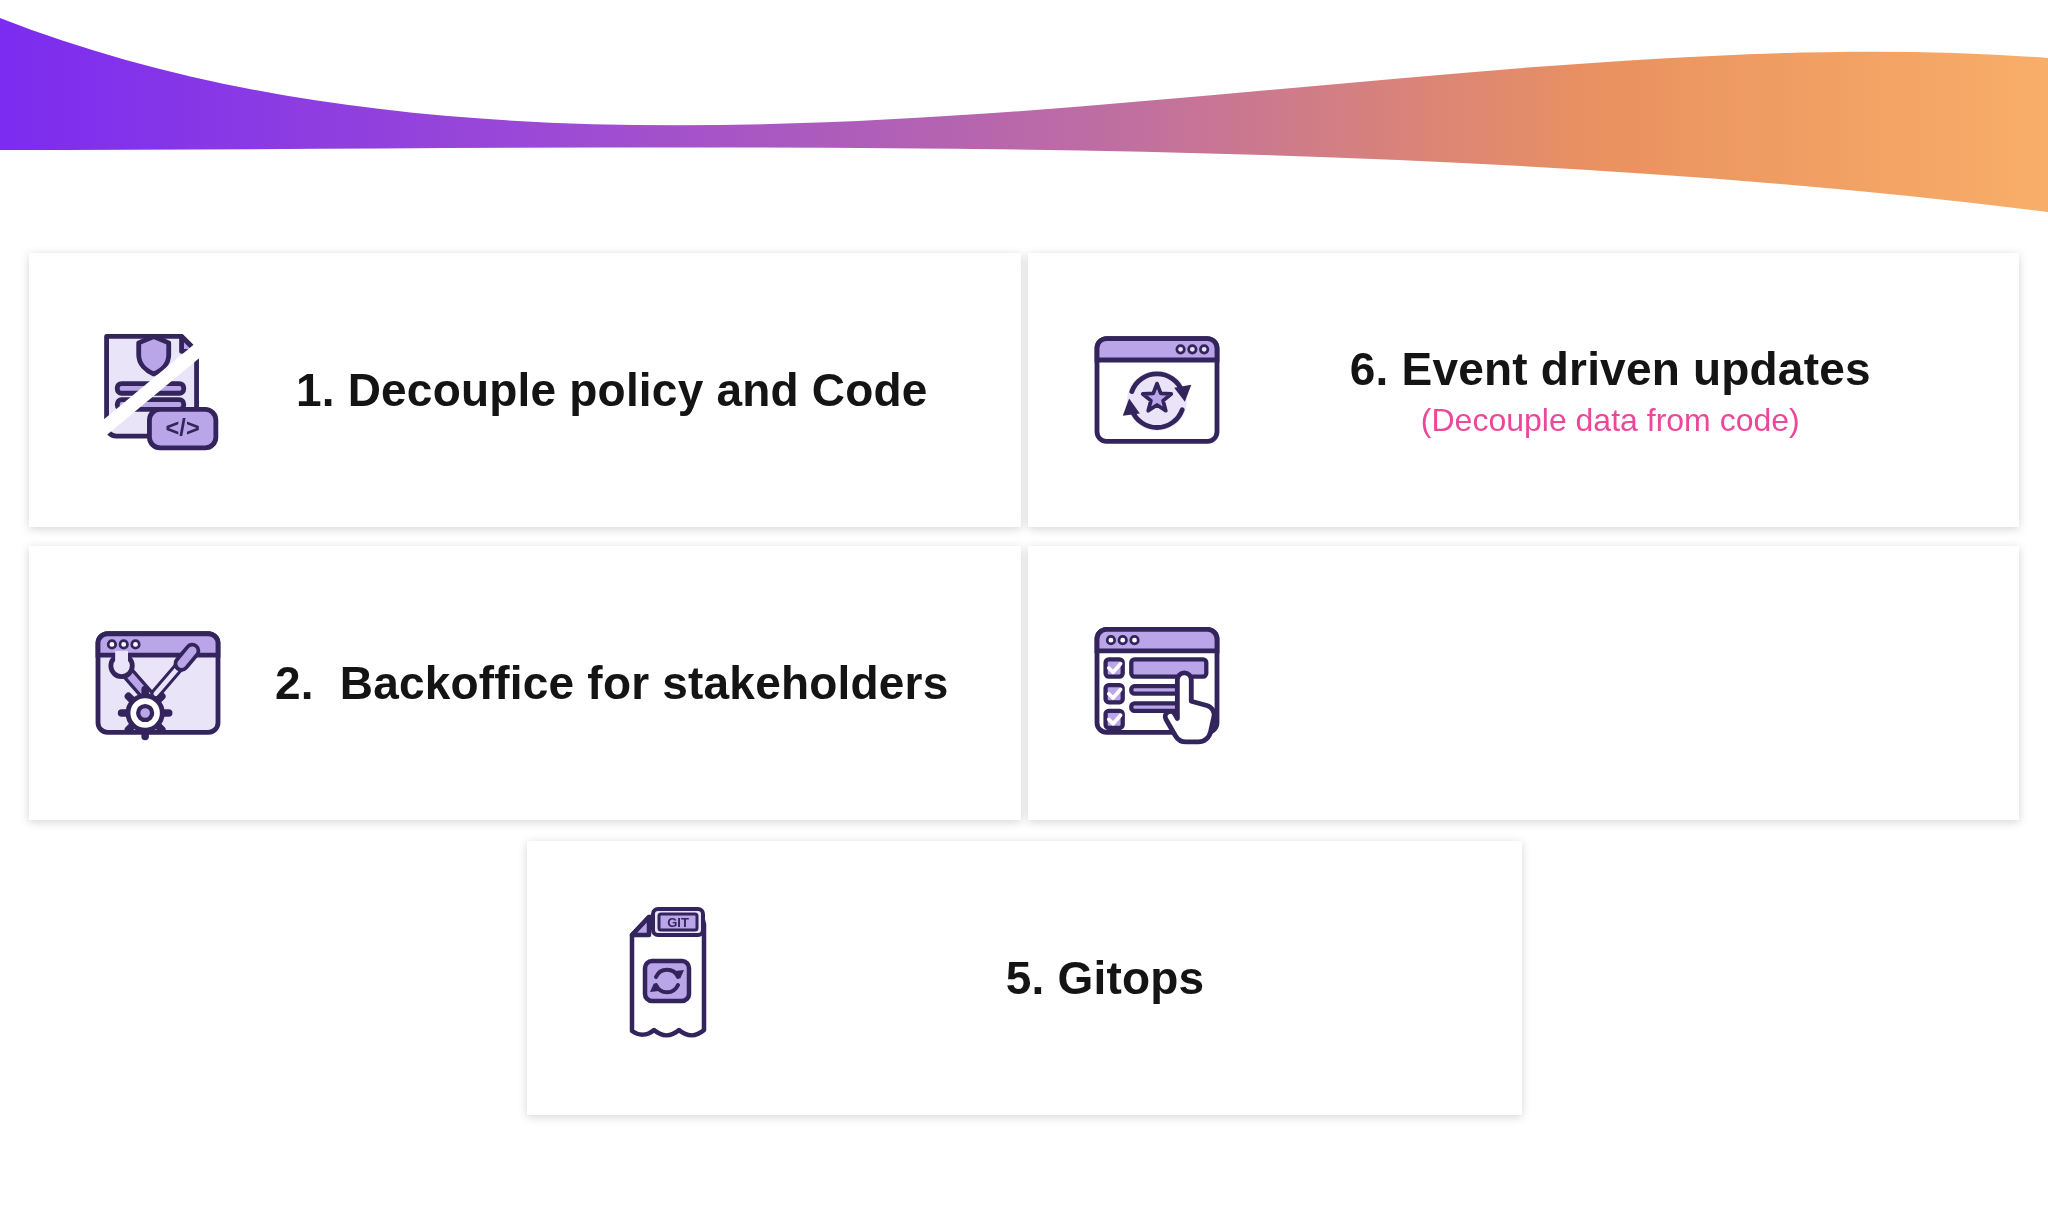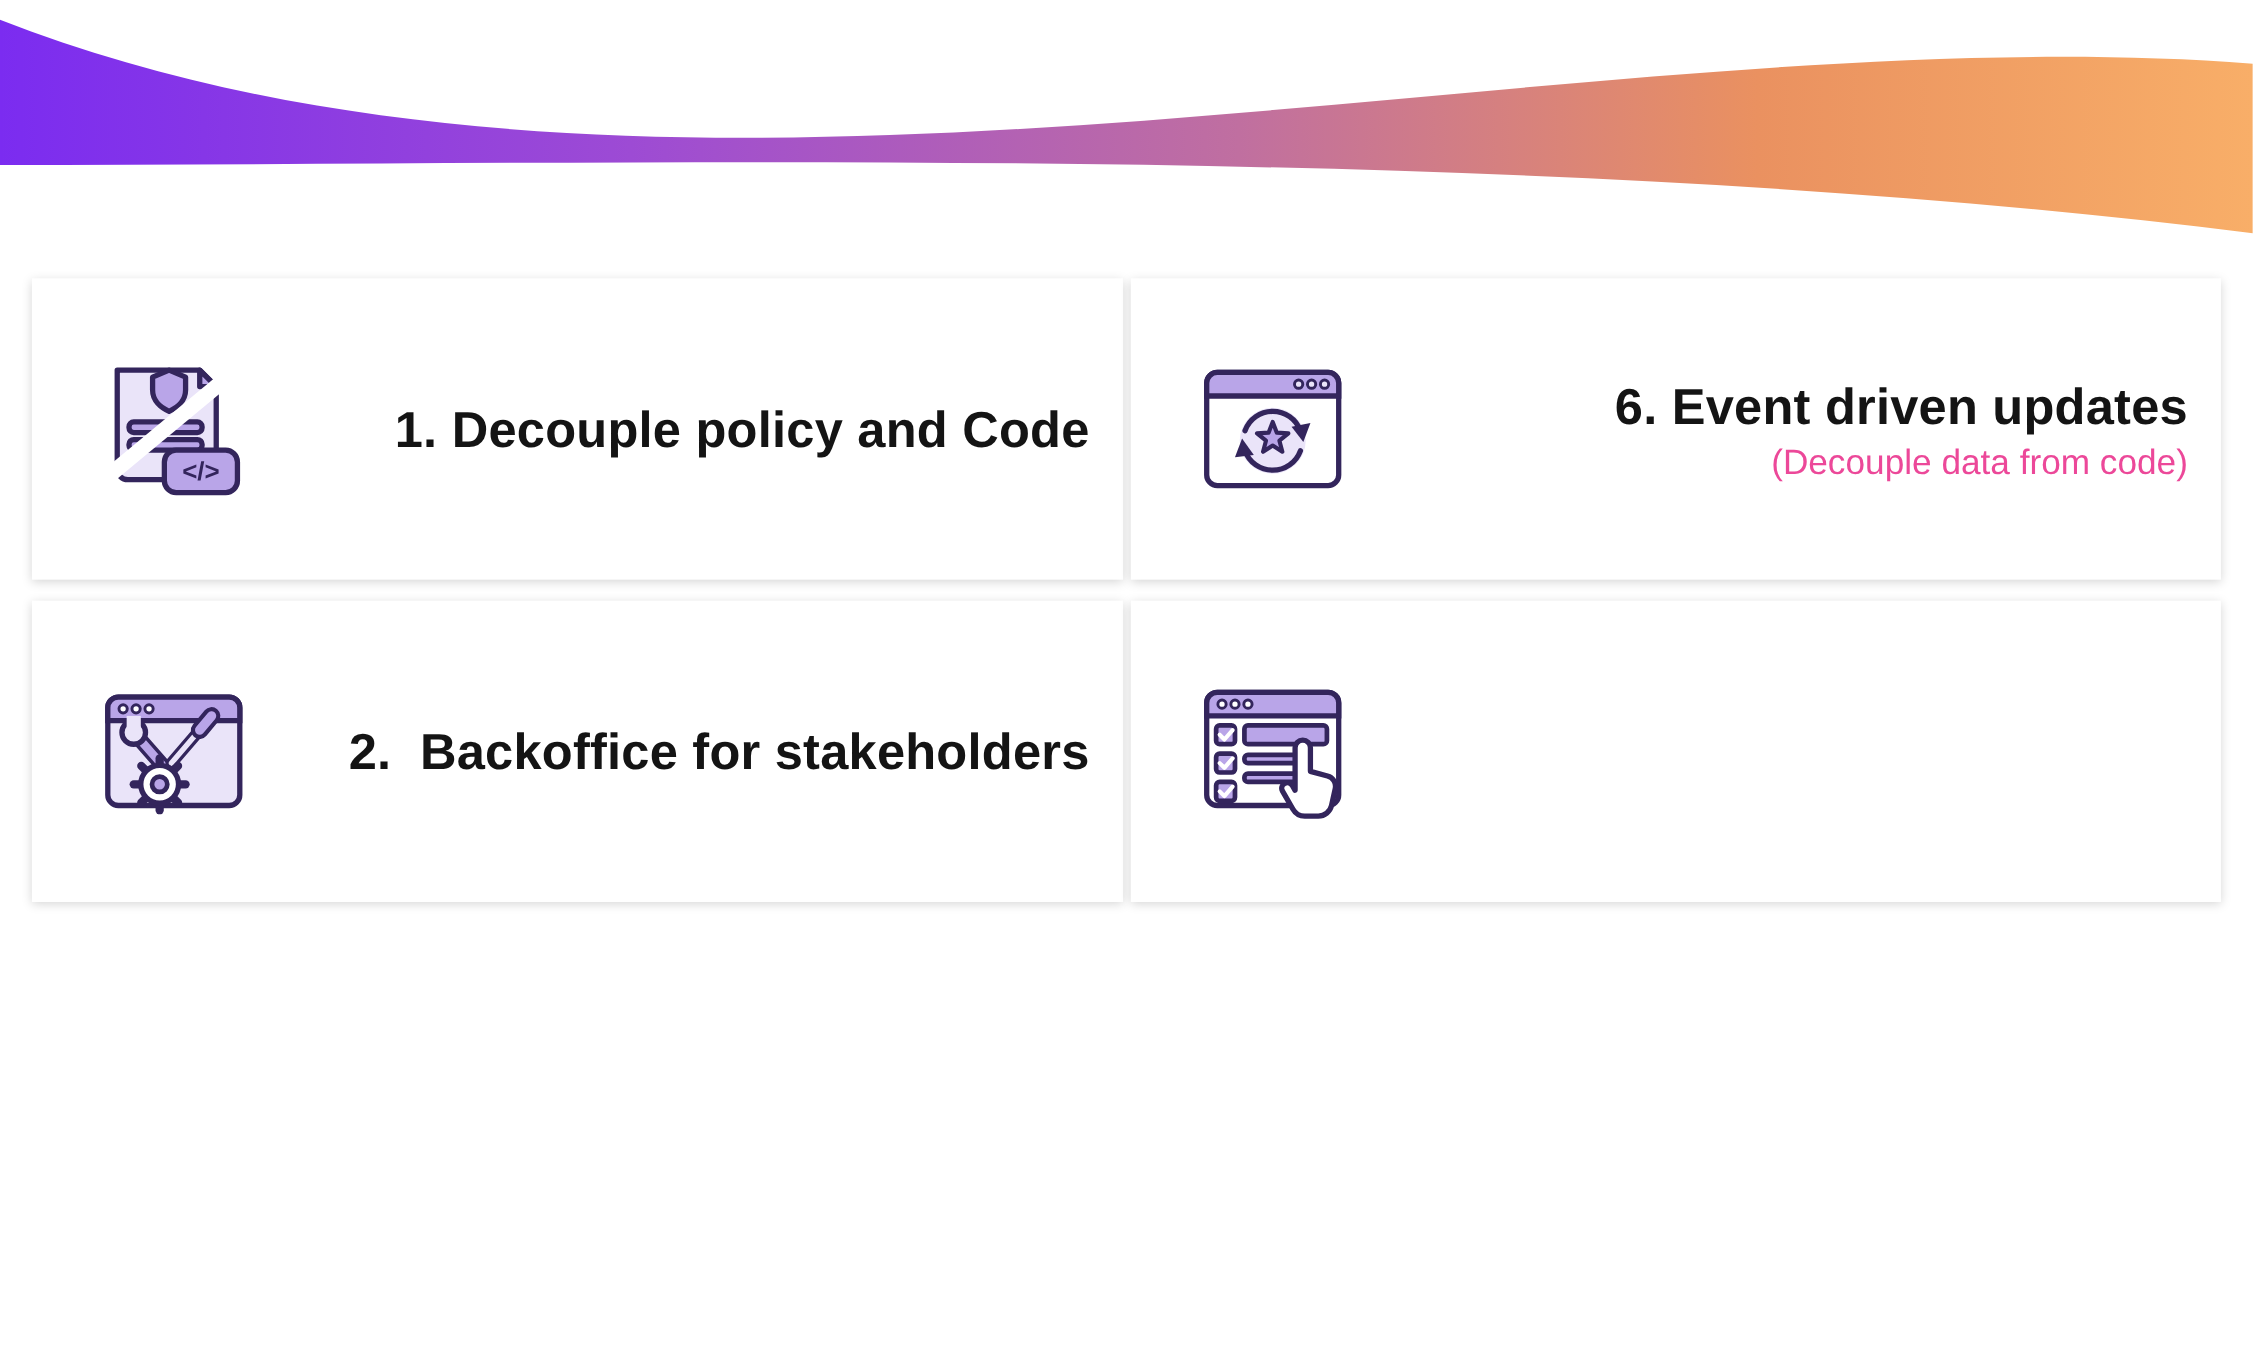"1. Decouple policy and Code" .card-text { text-align: right -> center }
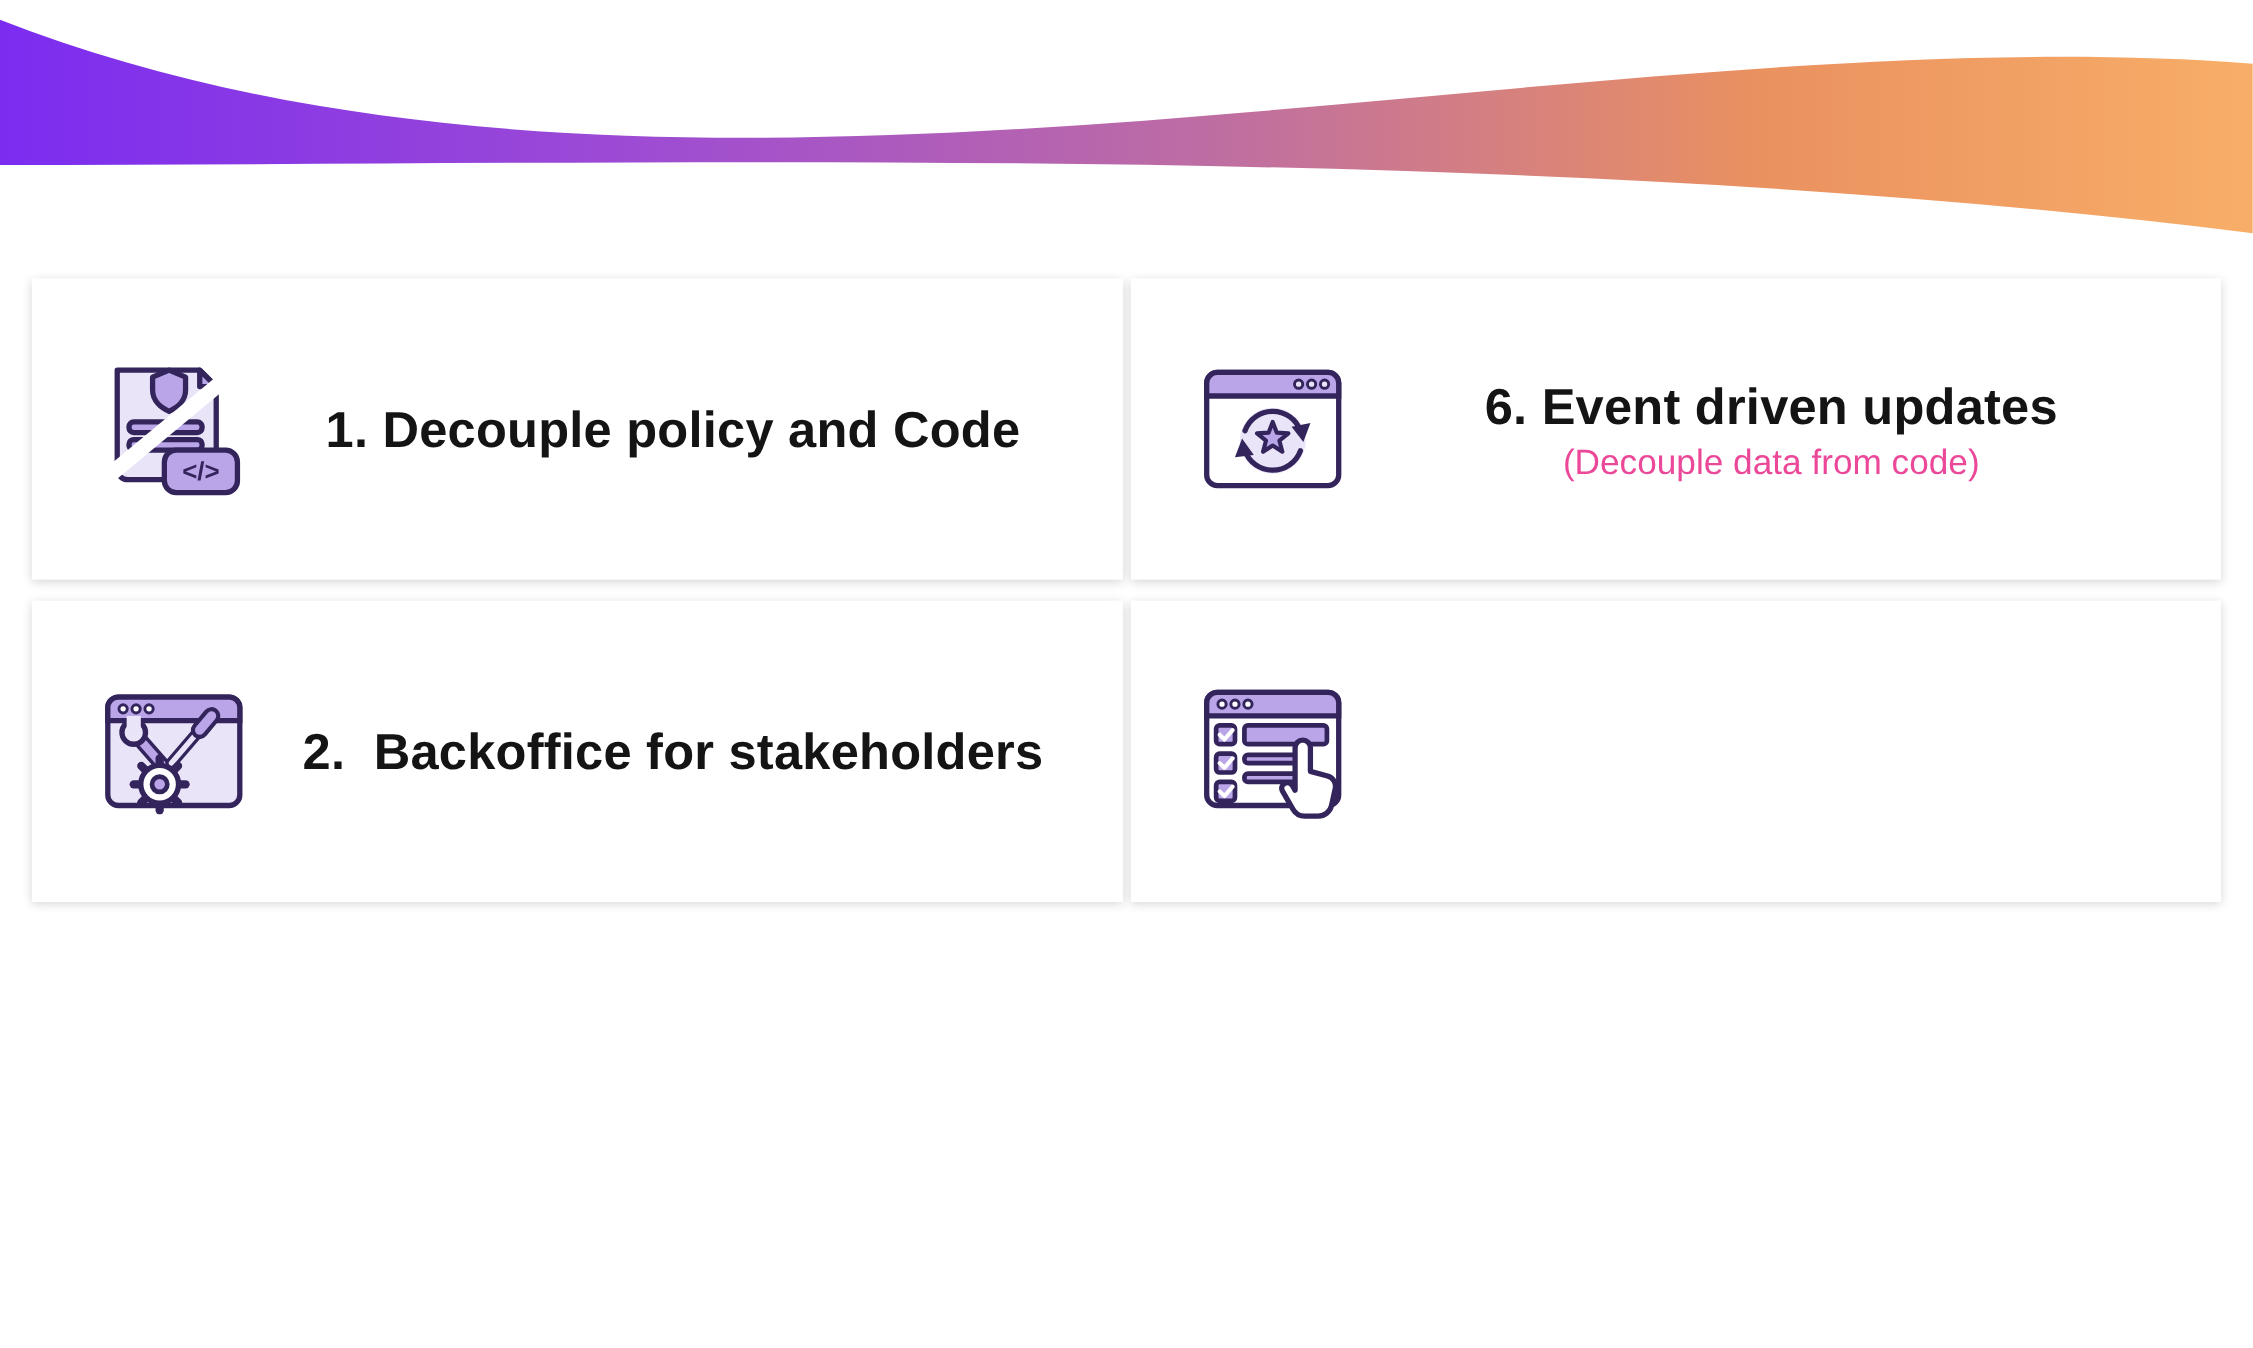"GIT" div.center-row { html: none -> <div> <div> <svg> <g> <path></path> <path></path> </g> <rect></rect> <rect></rect> <text>GIT</text> <rect></rect> <g> <path></path> <path></path> </g> <g> <path></path> <path></path> </g> </svg> <div> <div>5. Gitops</div> </div> </div> </div> }
